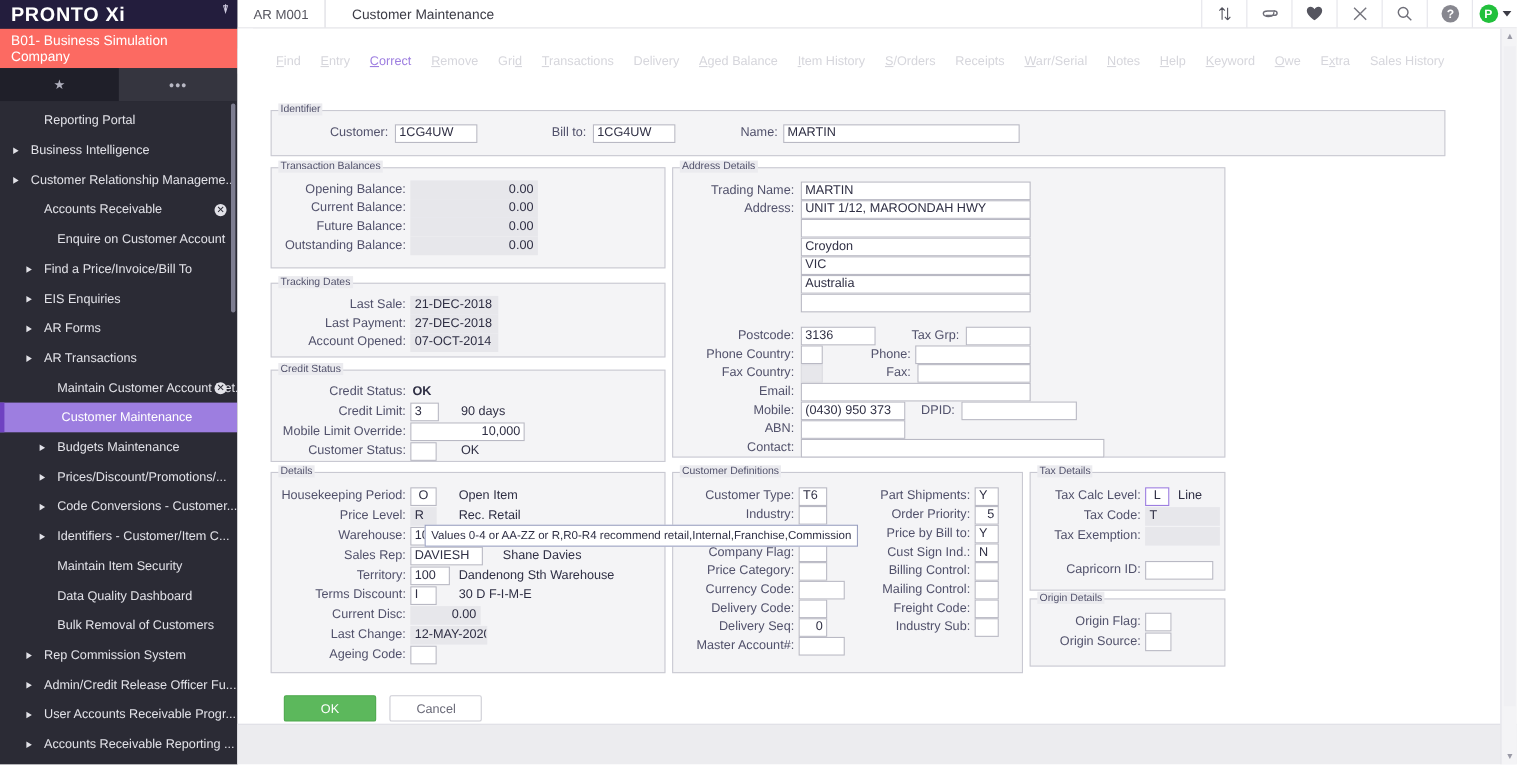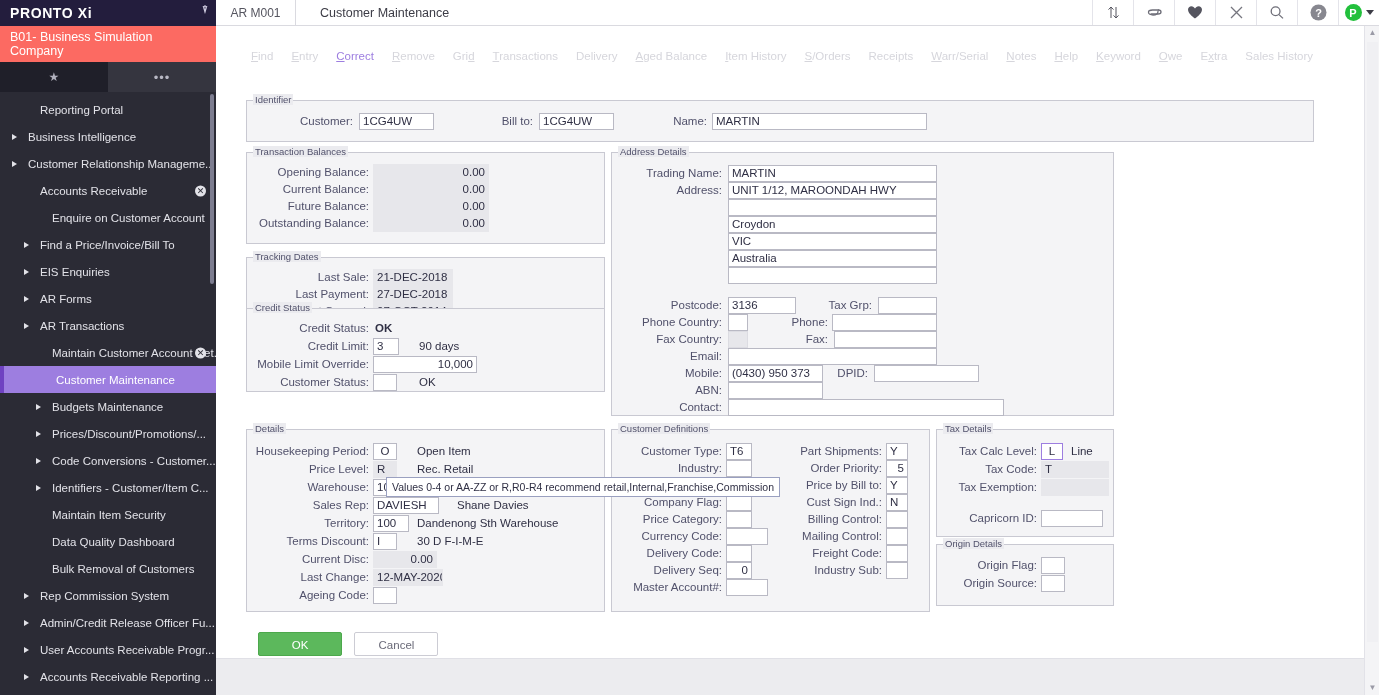"PRONTO Xi" #brandbar .logo { font-size: 14px -> 18px }
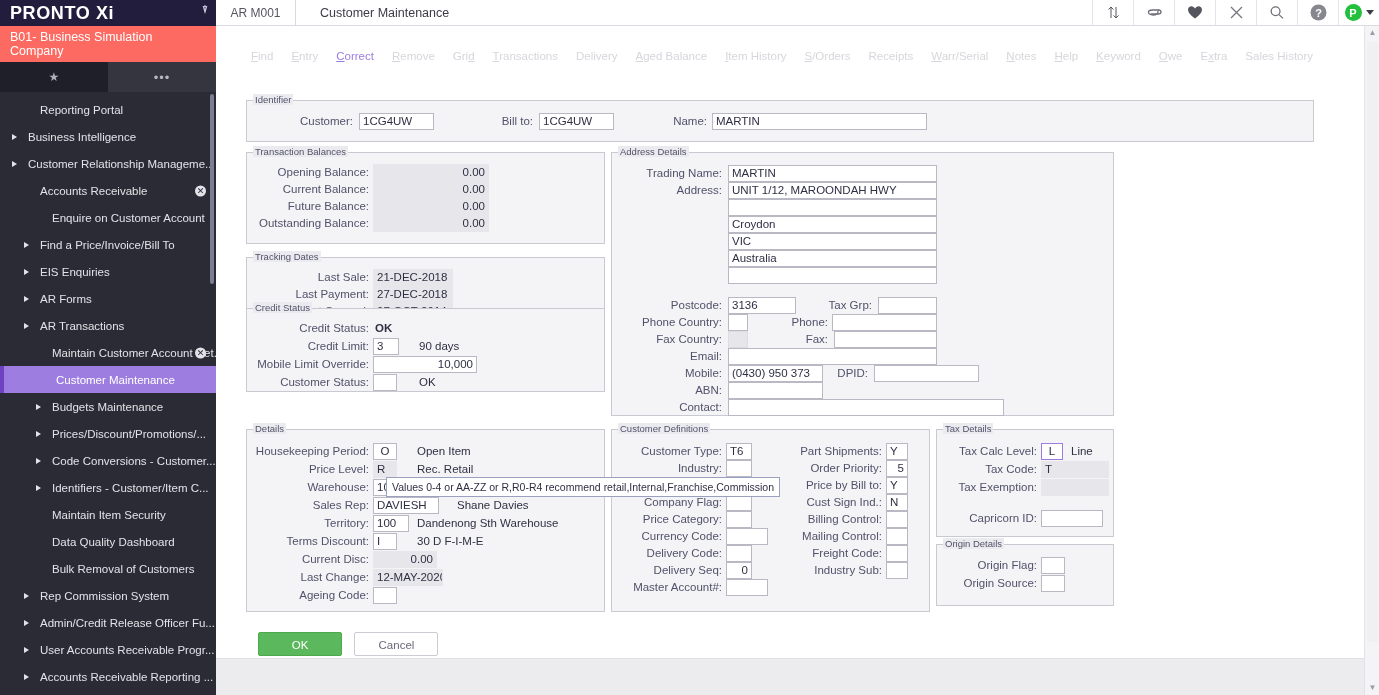"Credit Status" div.panel { top: 216px -> 244px }
